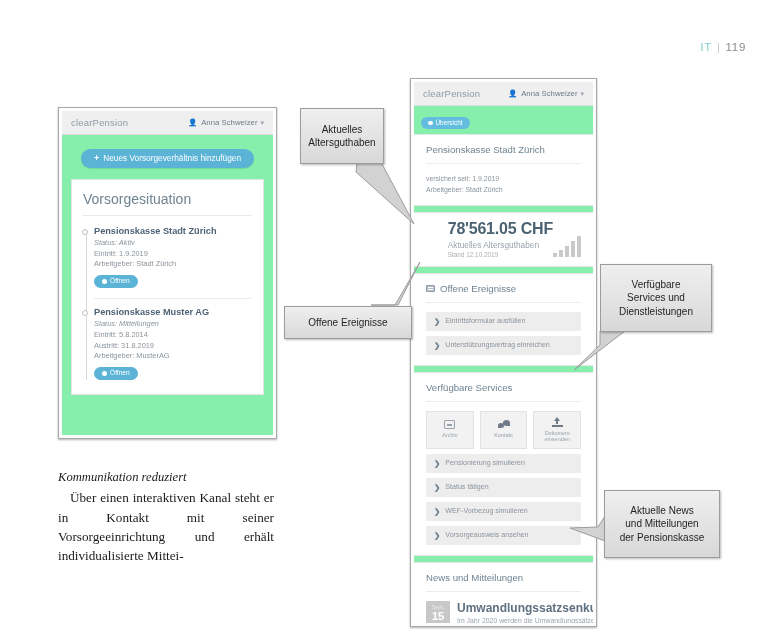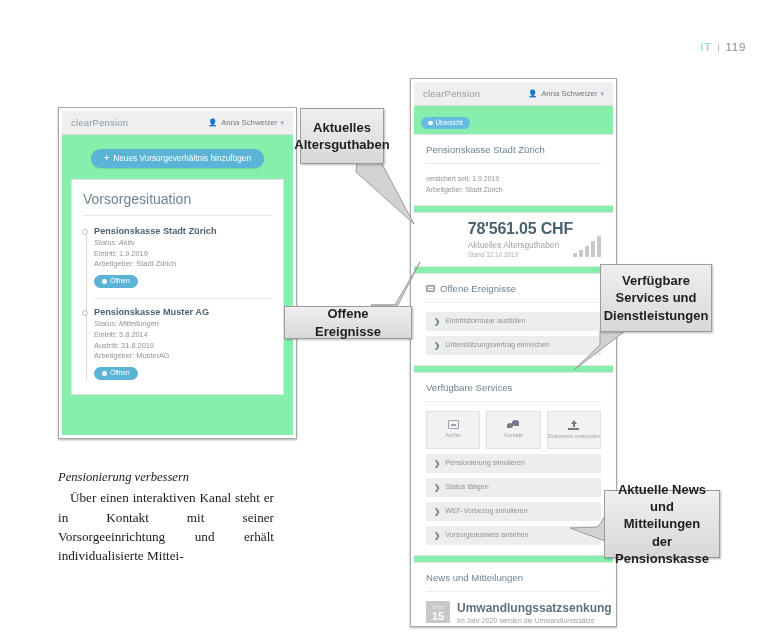"clearPension" .device { padding-left: 20px -> none }
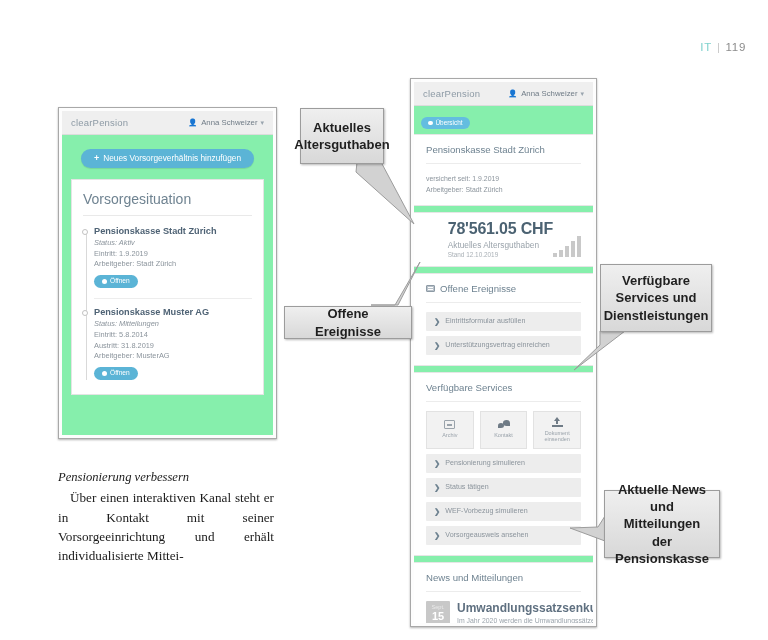"Aktuelles" .callout { font-size: 13px -> 10px; font-weight: bold -> none }
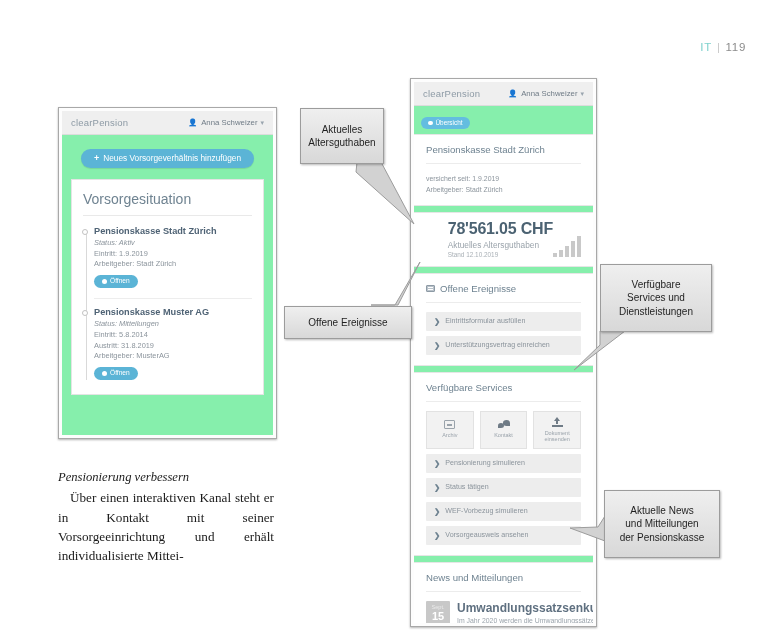"Pensionierung verbessern" p.subhead { text: Pensionierung verbessern -> Kommunikation reduziert }
